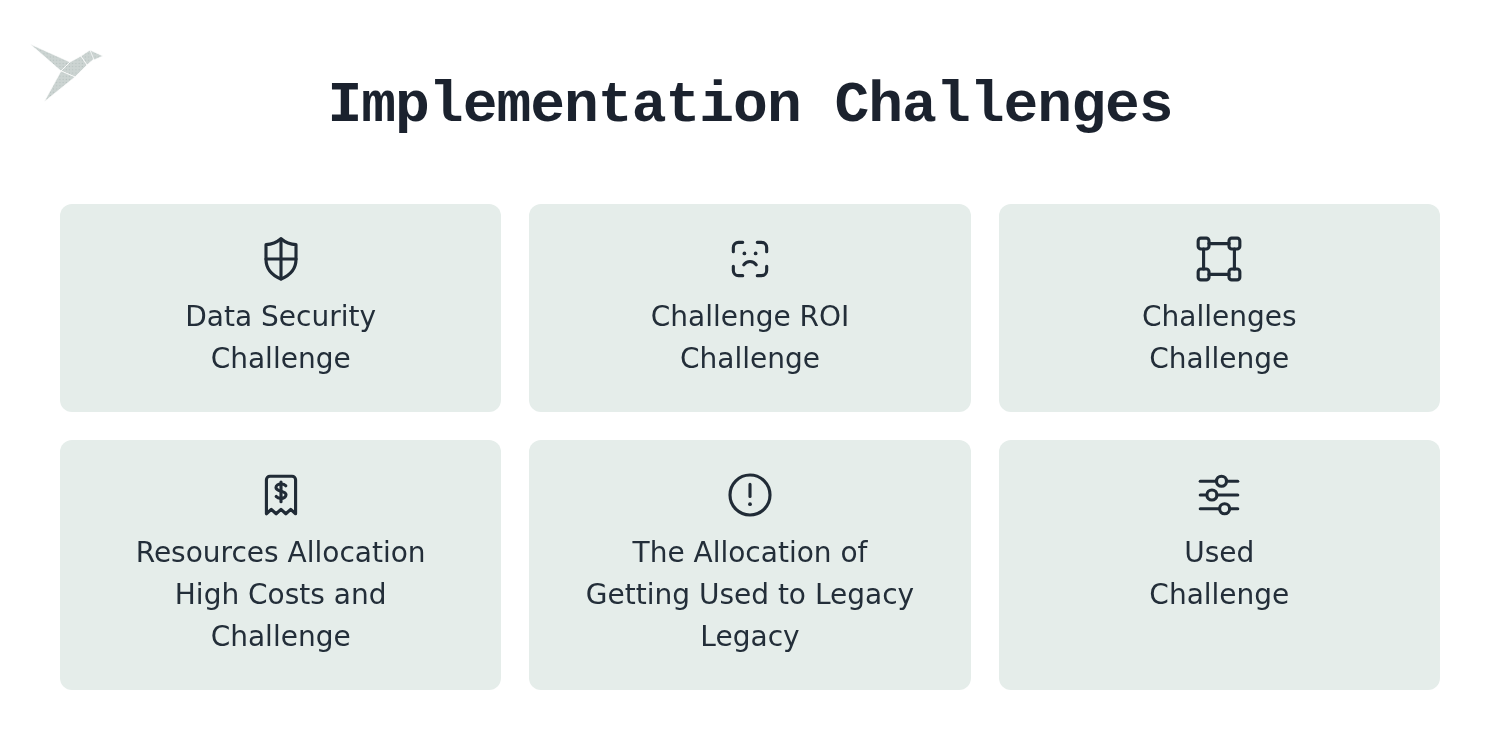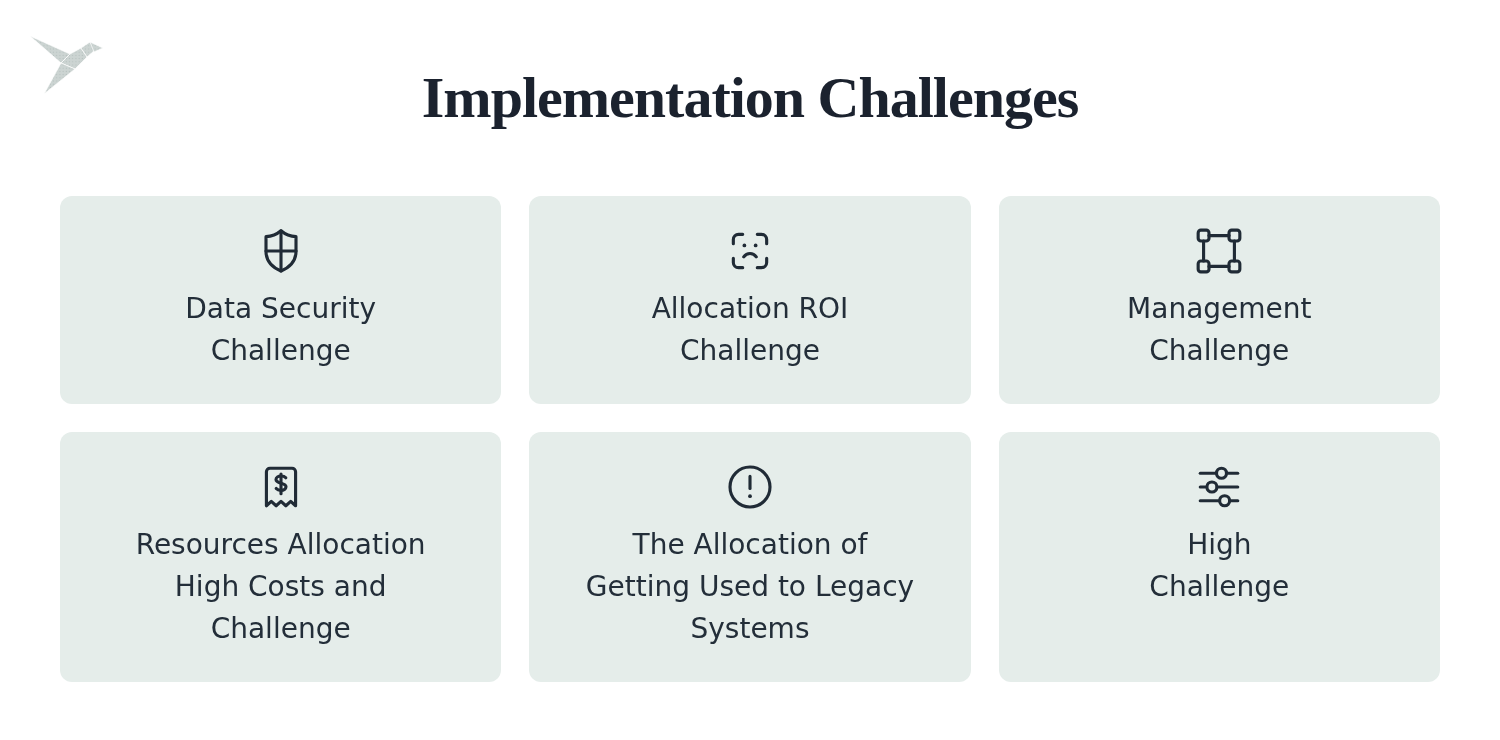"Implementation Challenges" .page-title { font-family: Liberation Serif, serif -> Liberation Mono, monospace; margin: 8px -> 16px }
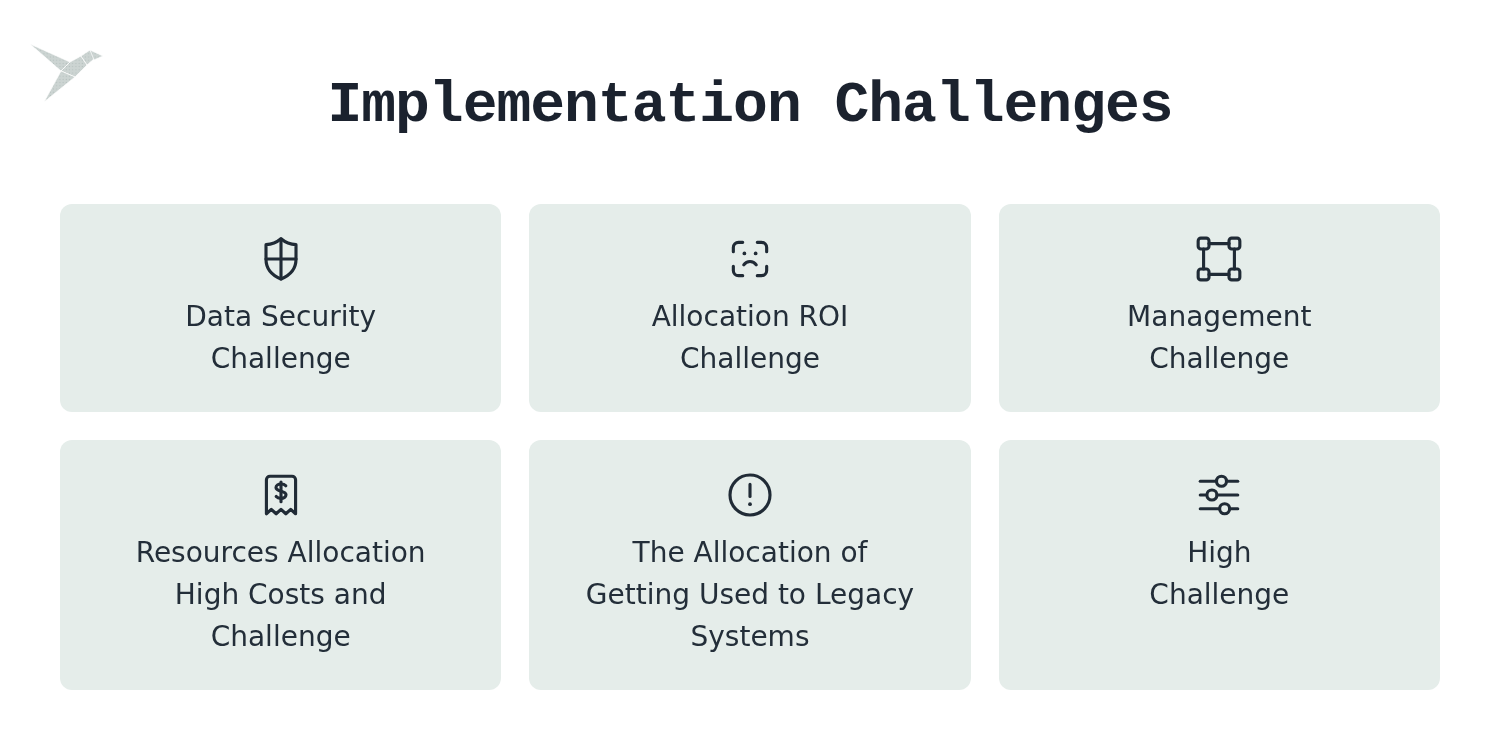"Allocation ROI" span { text: Allocation -> Challenge }
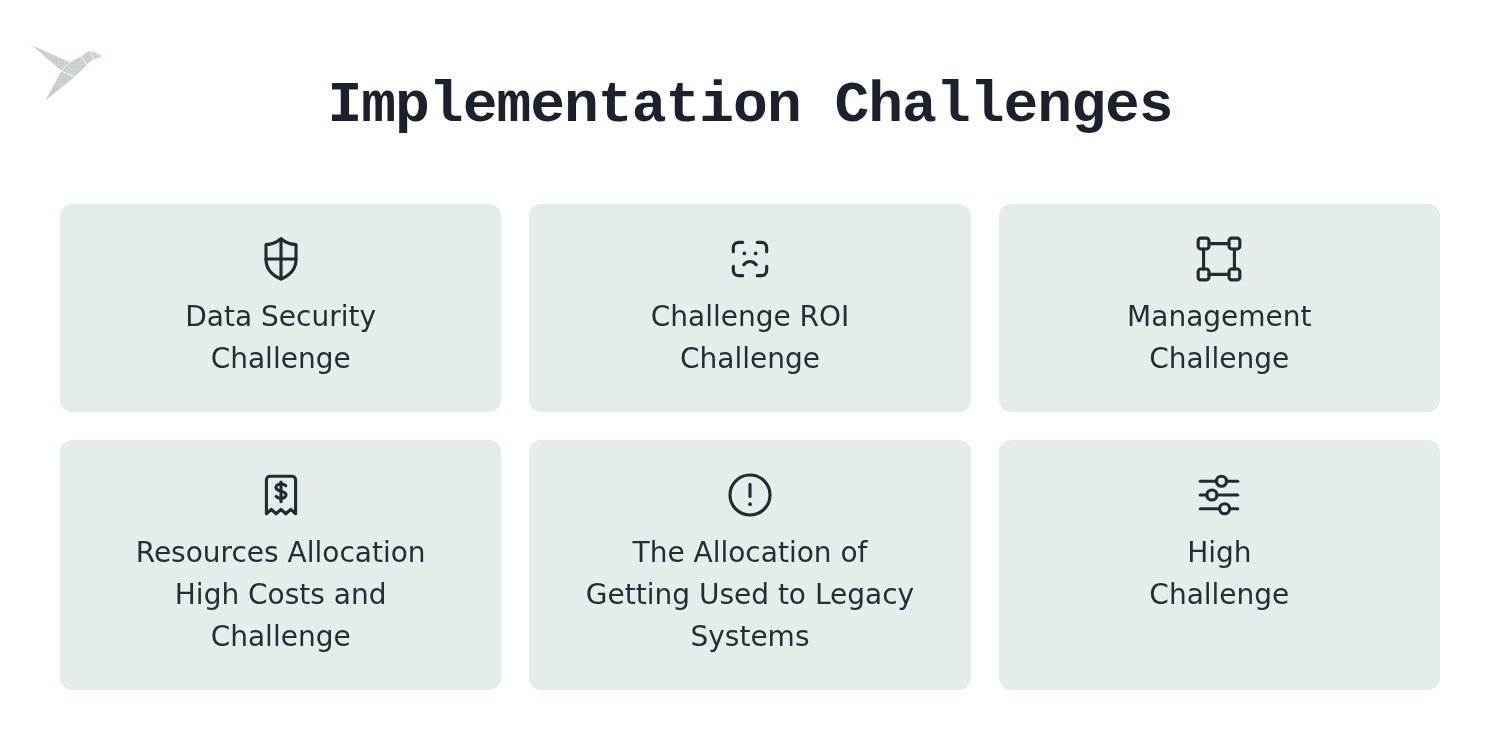"Management" span { text: Management -> Challenges }
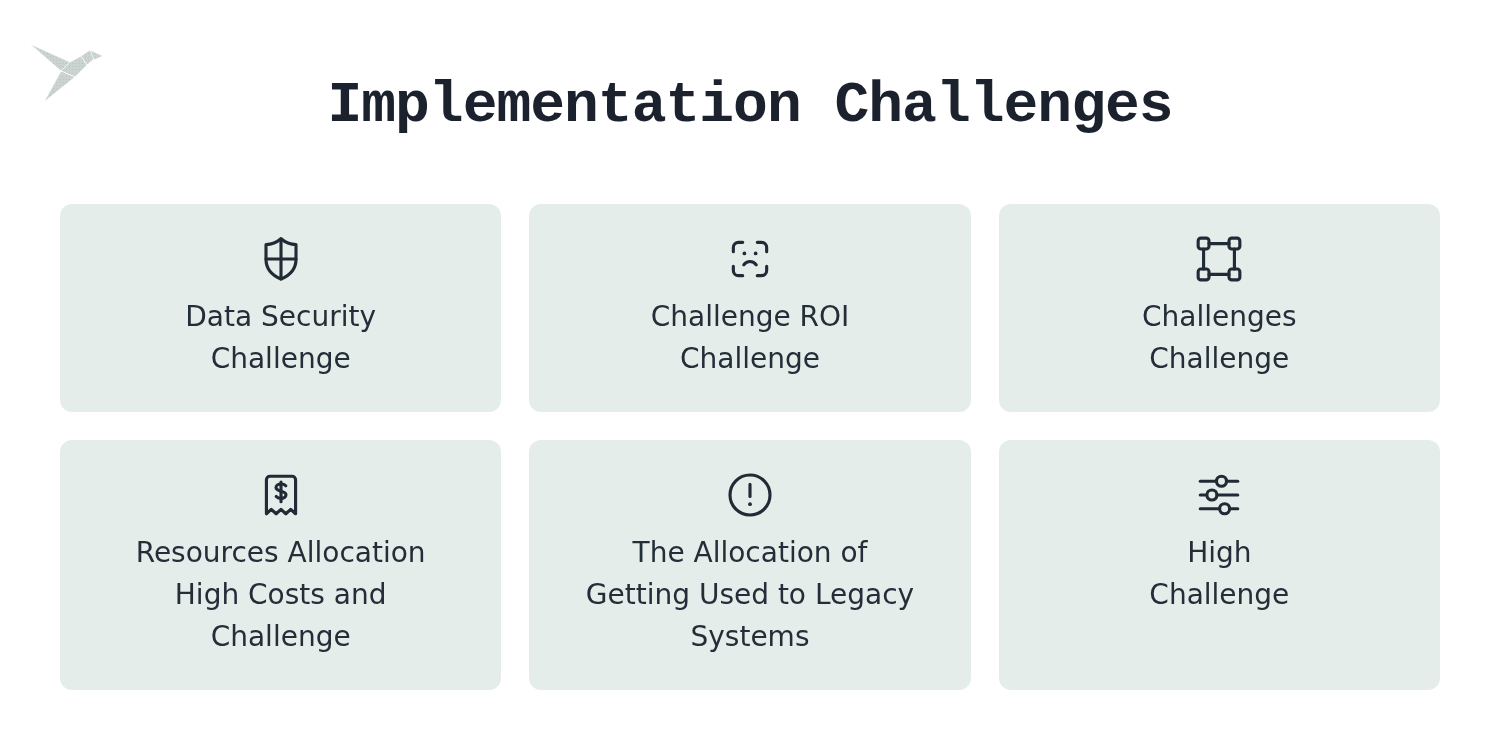"High" span { text: High -> Used }
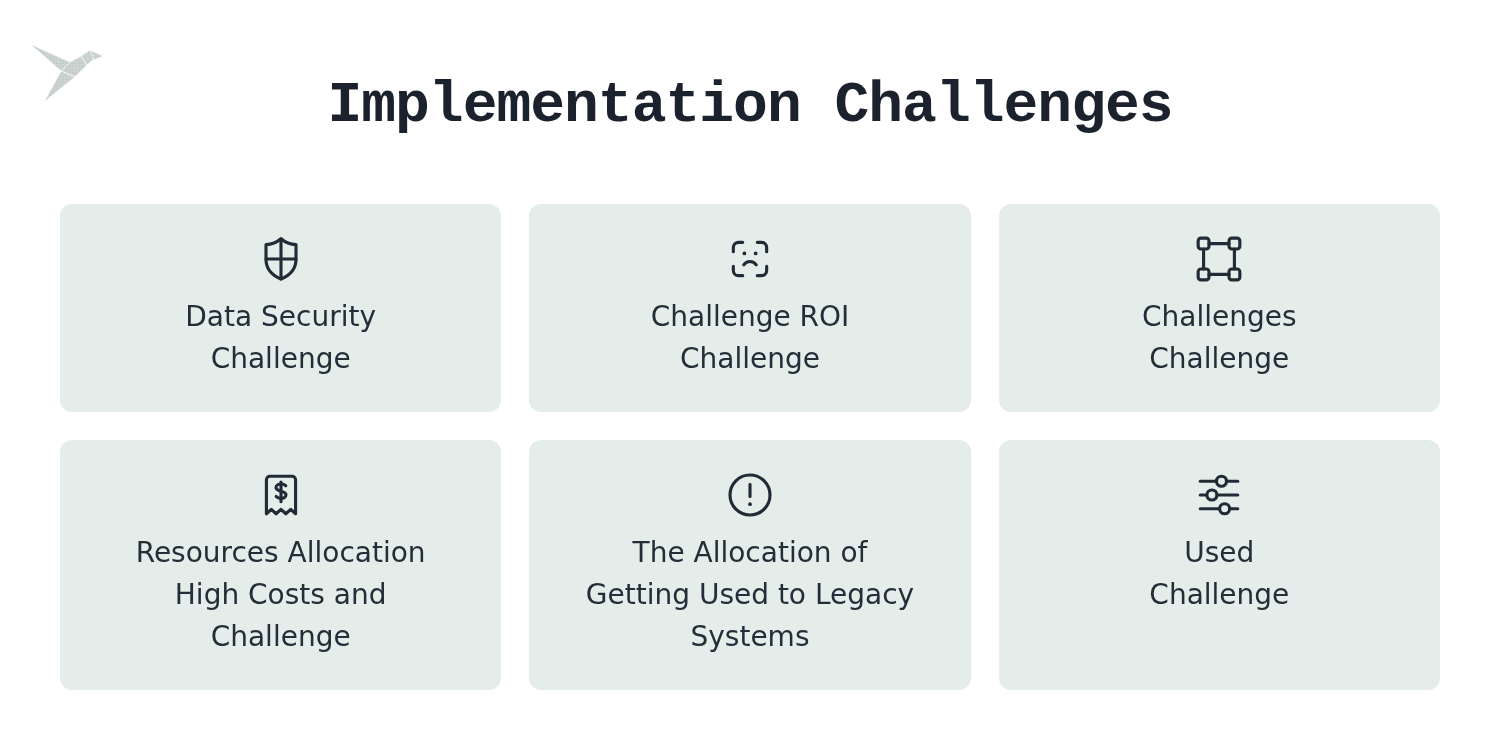"Systems" span { text: Systems -> Legacy }
